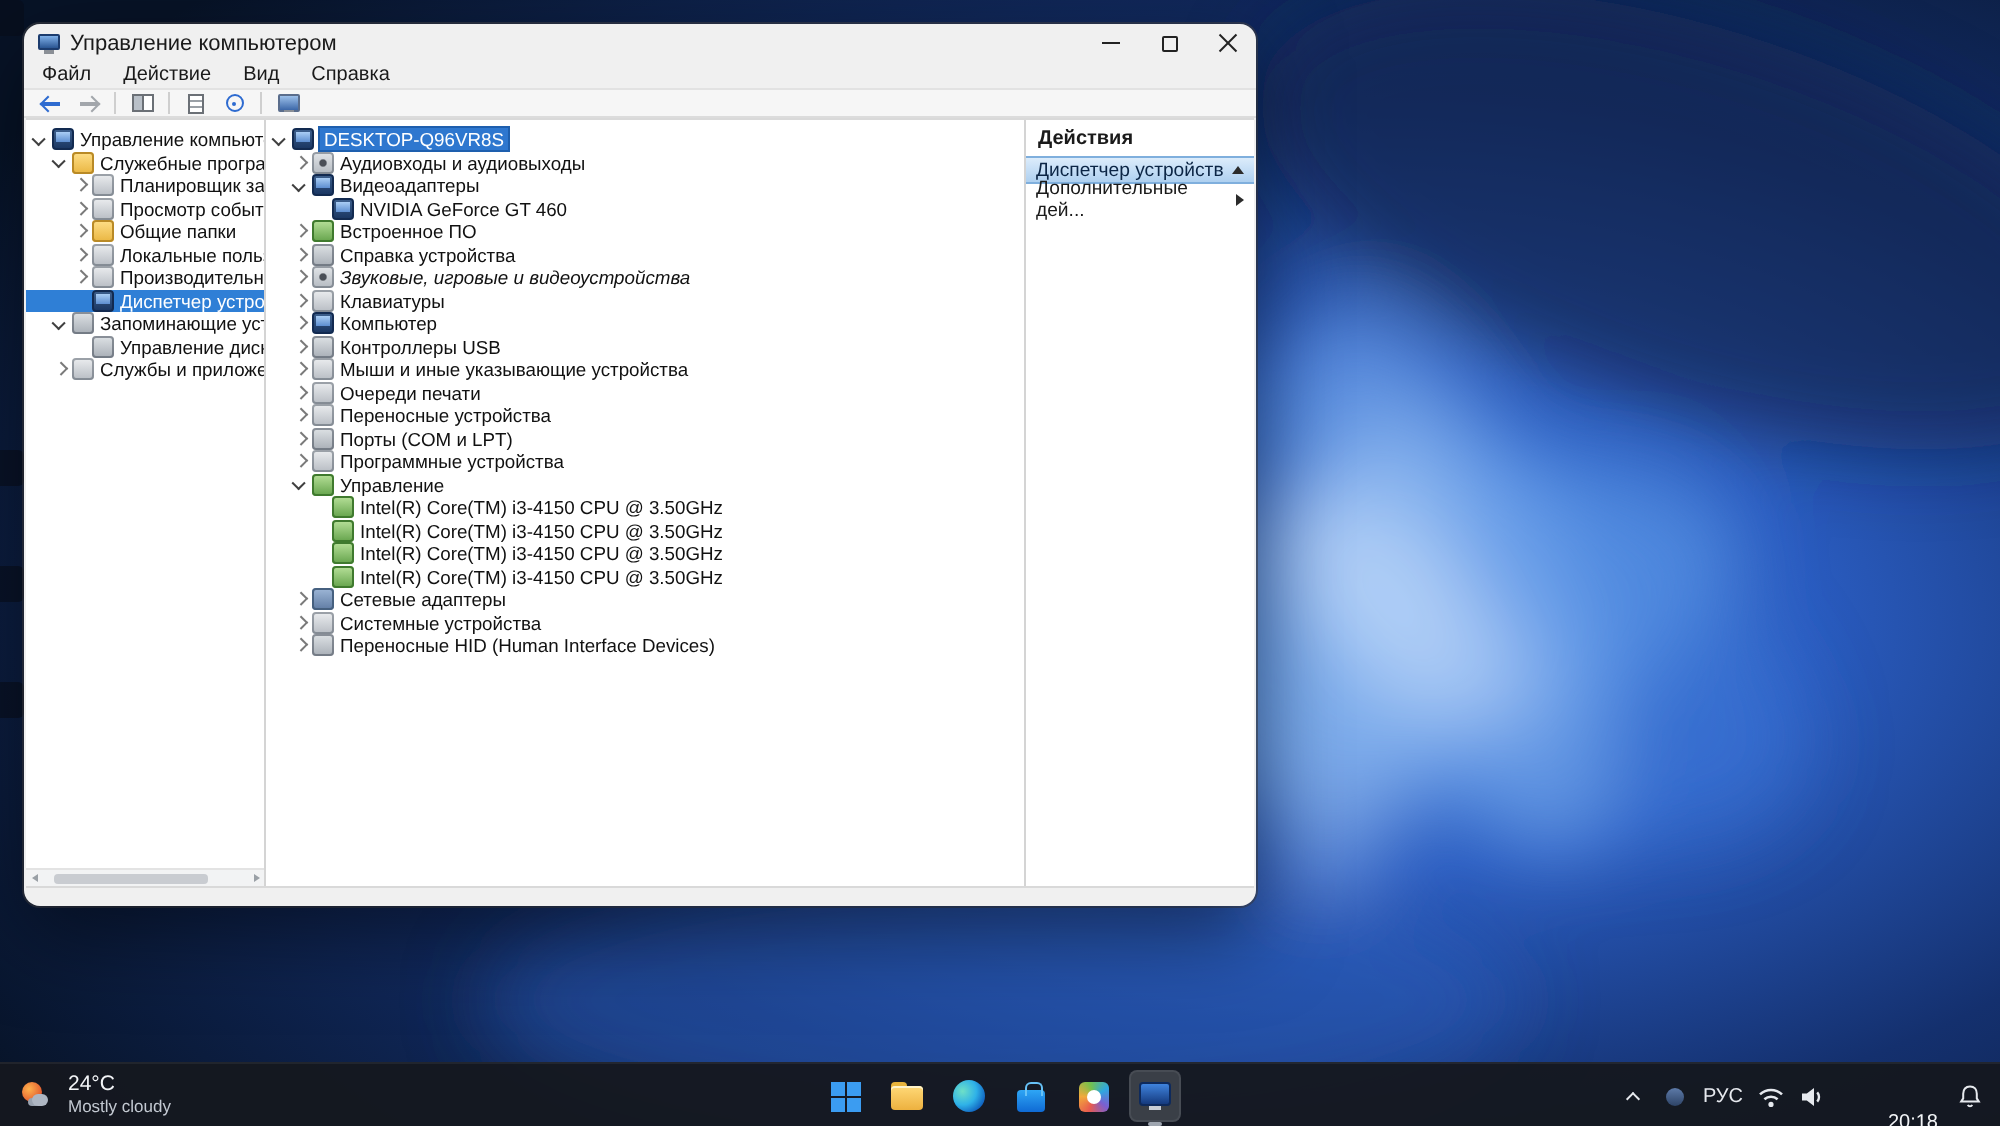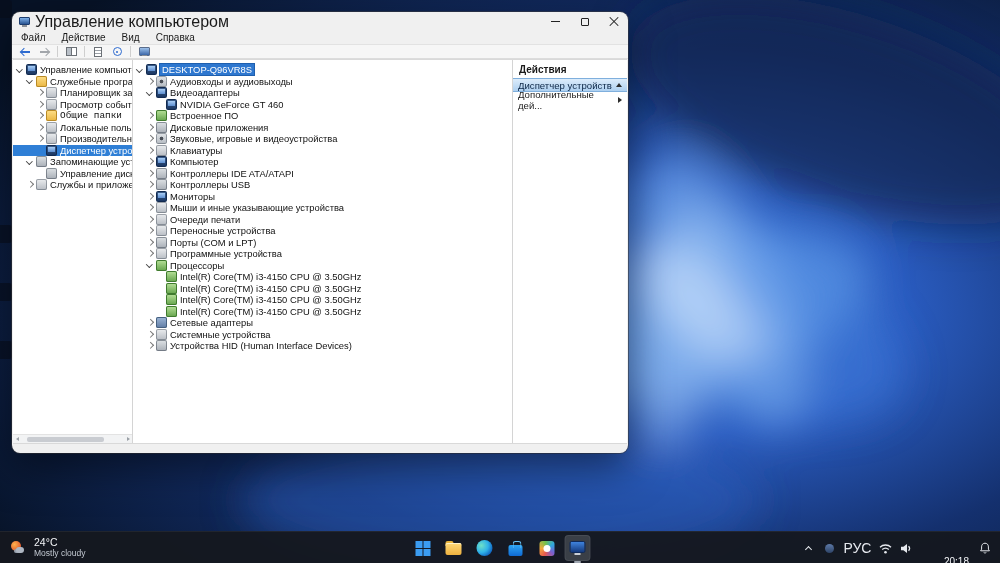"Управление компьютером" .titlebar { font-size: 16px -> 11px }
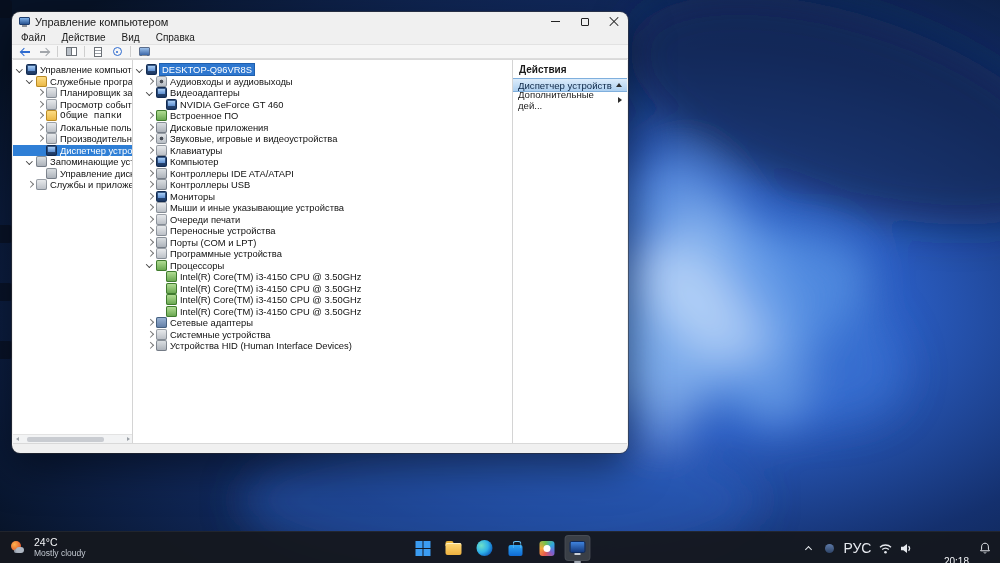"Общие папки" div.trow { font-family: Liberation Mono, monospace -> none }
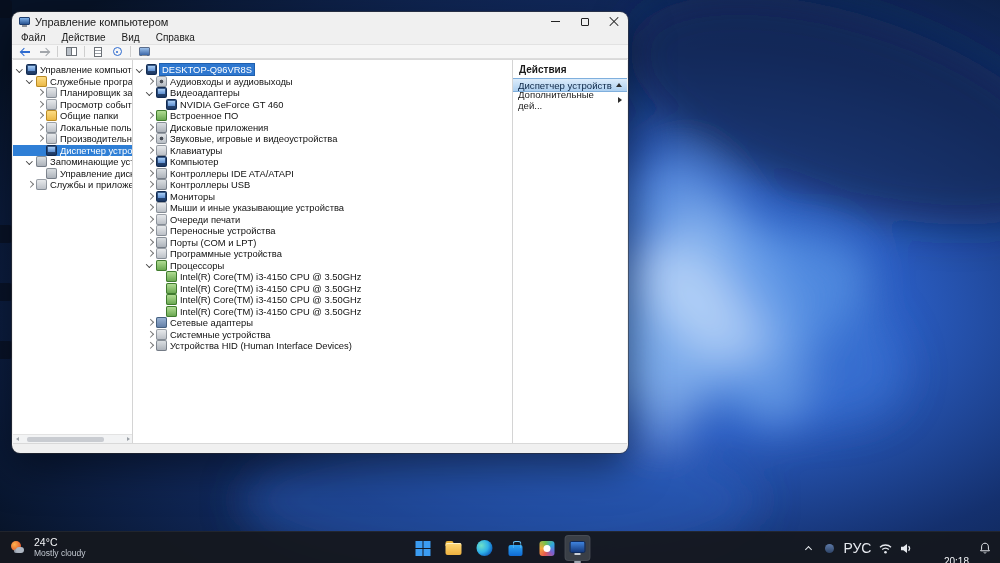"Дисковые приложения" span.tlabel { text: Дисковые приложения -> Справка устройства }
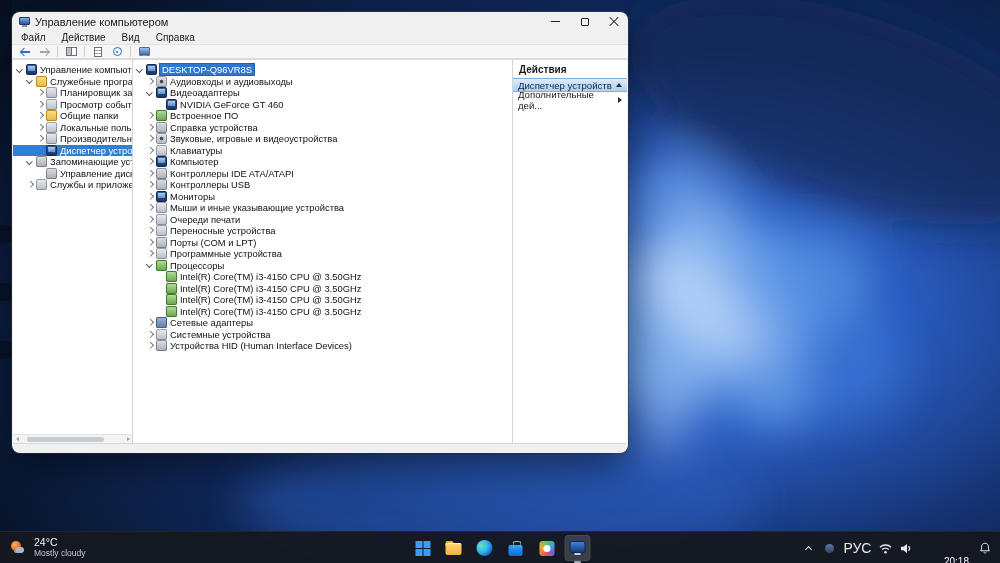"Звуковые, игровые и видеоустройства" div.trow { font-style: none -> italic }
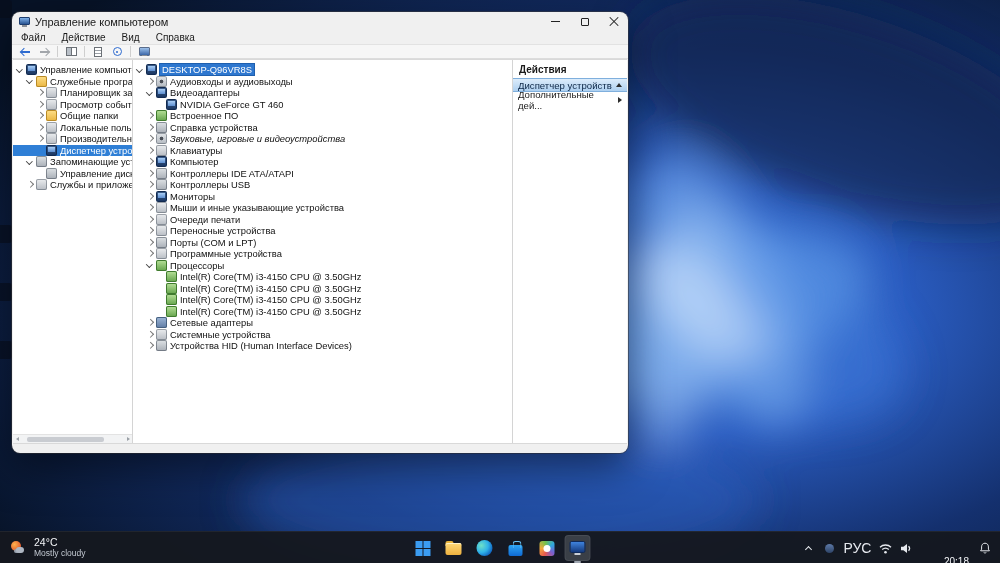"Контроллеры IDE ATA/ATAPI" div.trow { html: <div> <span></span> <span></span> <span>Контроллеры IDE ATA/ATAPI</span> </div> -> none }
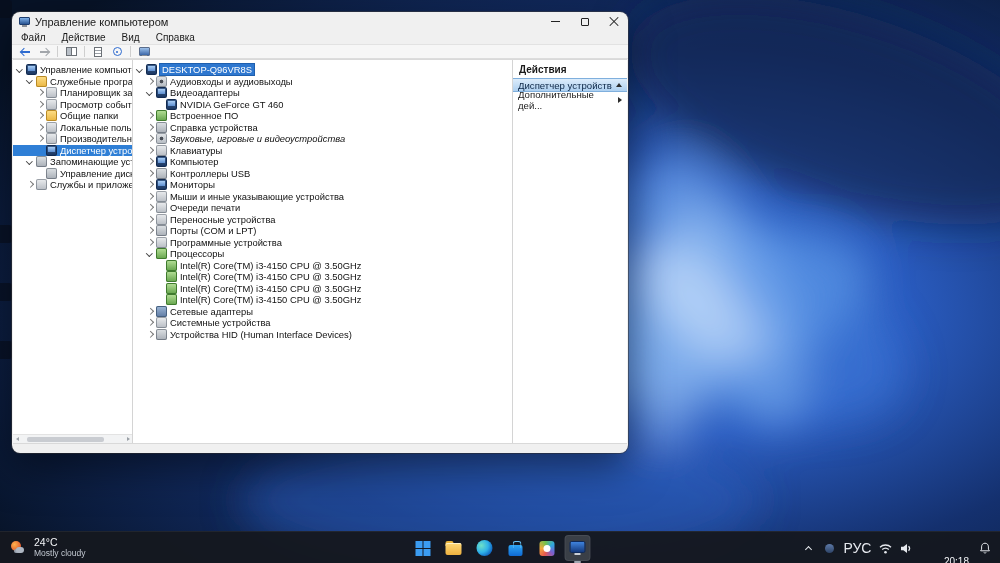"Мониторы" div.trow { html: <div> <span></span> <span></span> <span>Мониторы</span> </div> -> none }
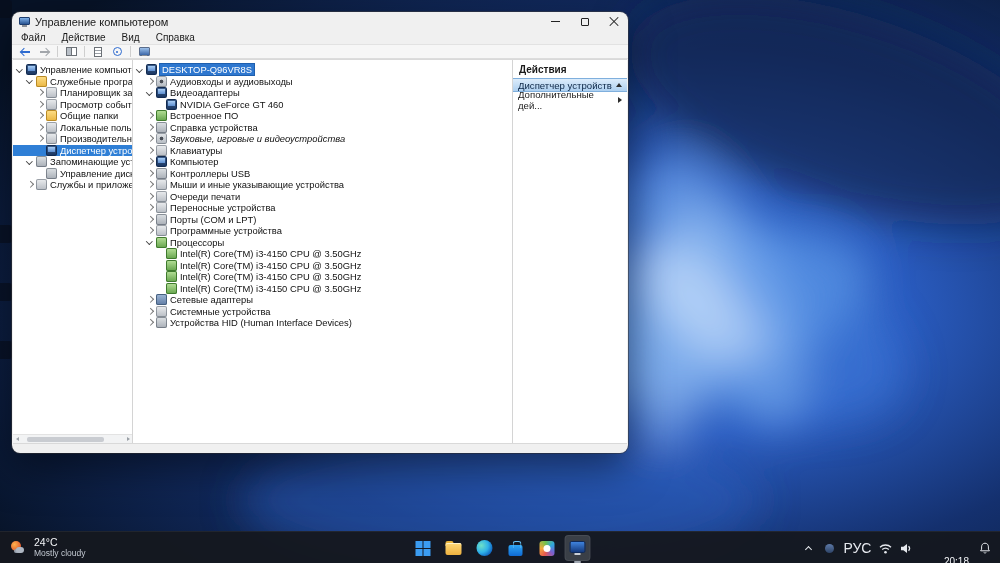"Процессоры" span.tlabel { text: Процессоры -> Управление }
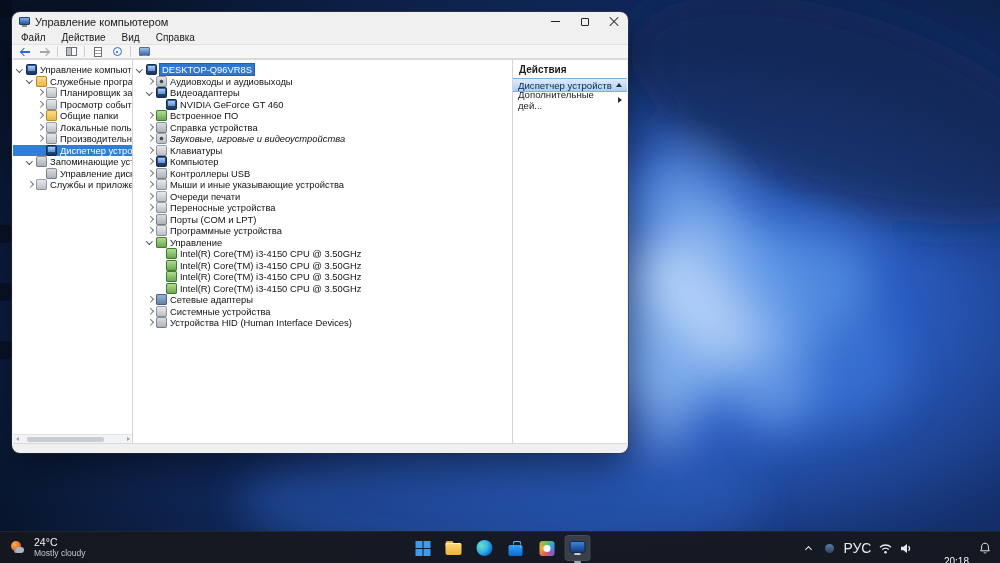"Устройства HID (Human Interface Devices)" span.tlabel { text: Устройства -> Переносные }
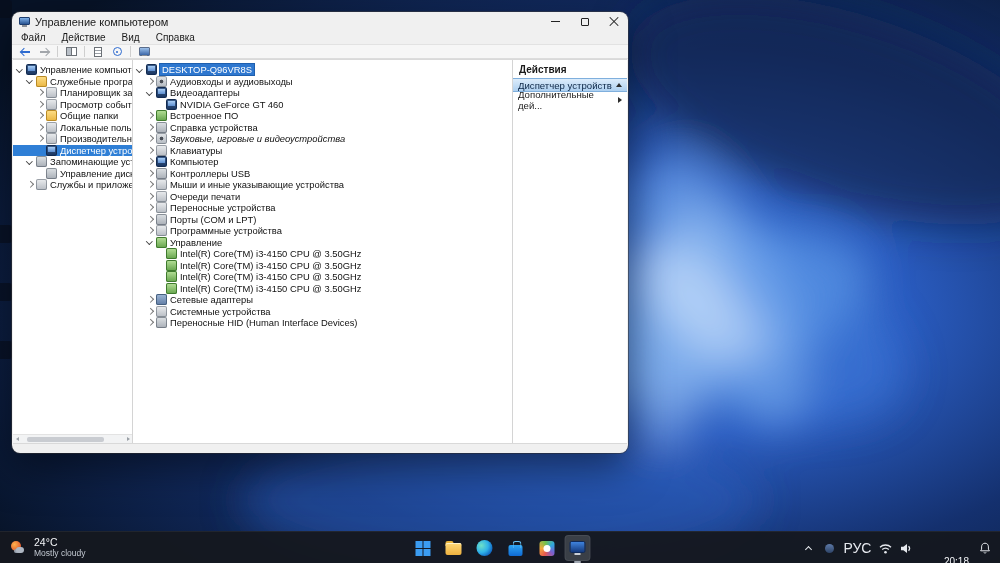"РУС" .lang { font-size: 14px -> 10px }
